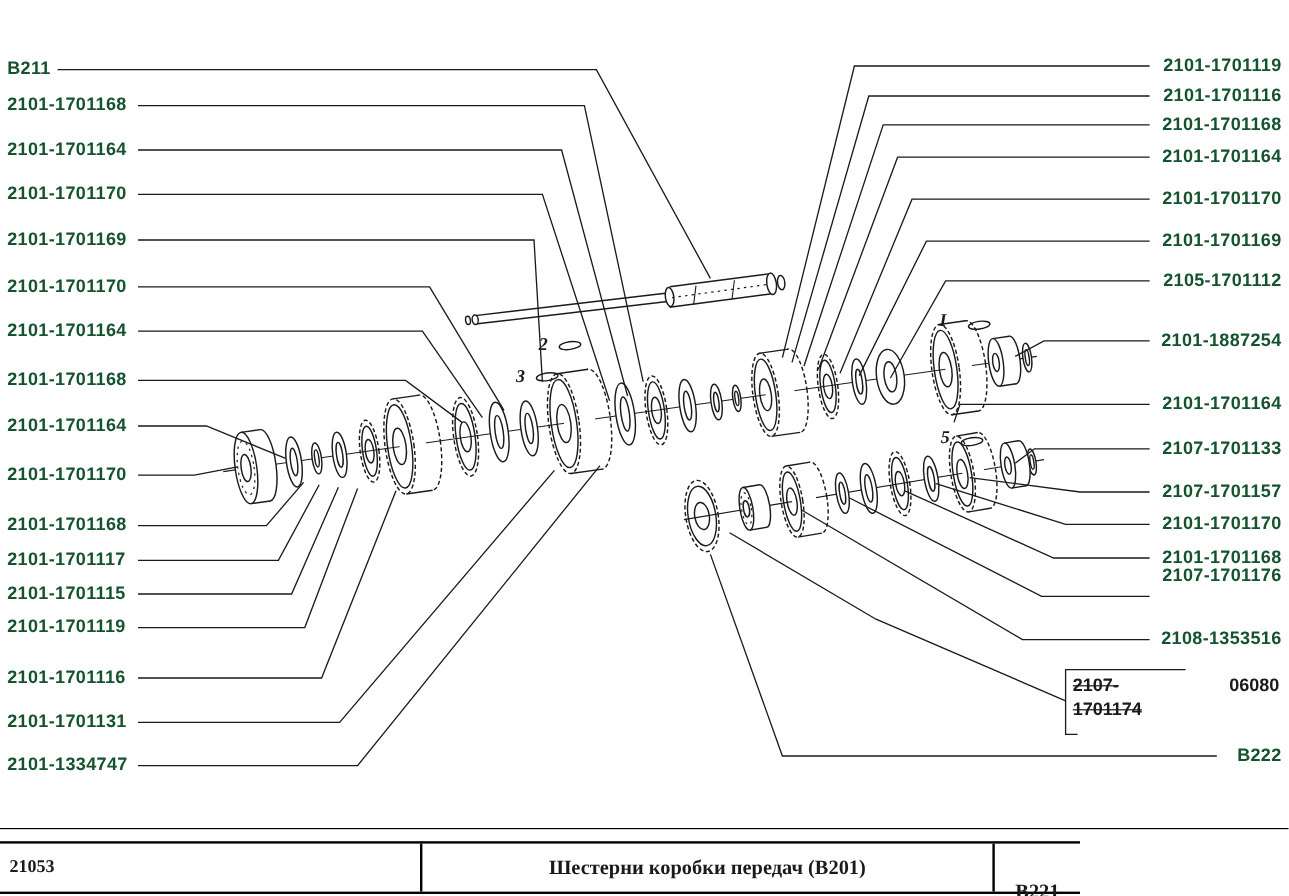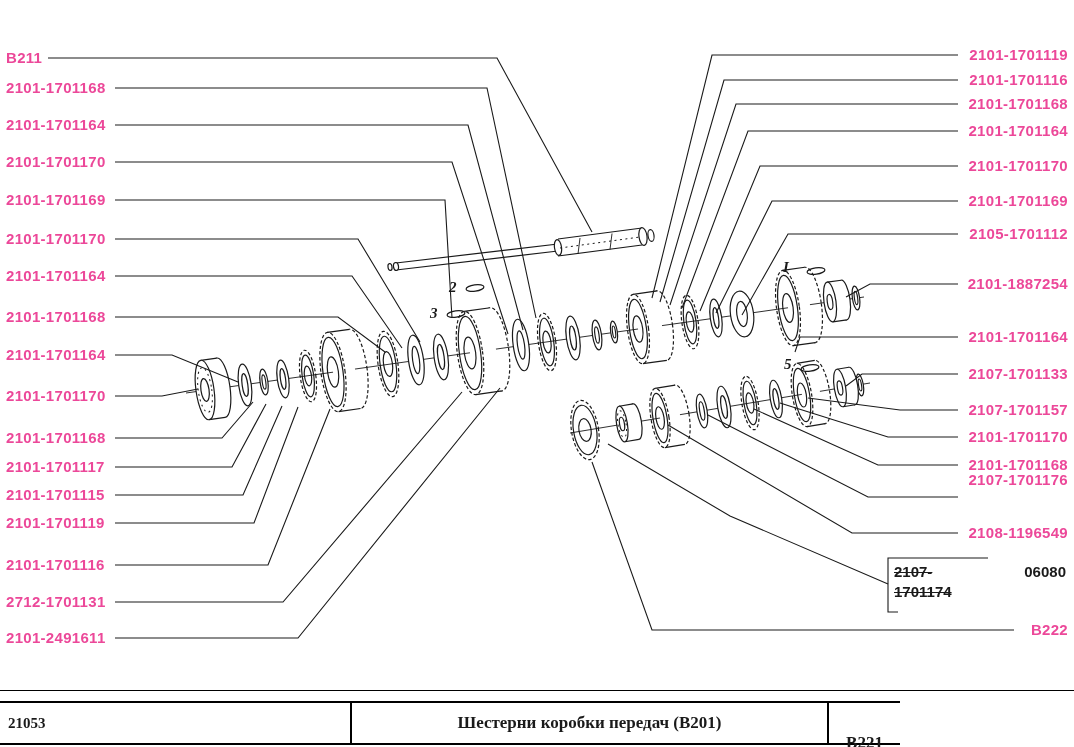"В211" .lbl { color: #ec4899 -> #14532d }
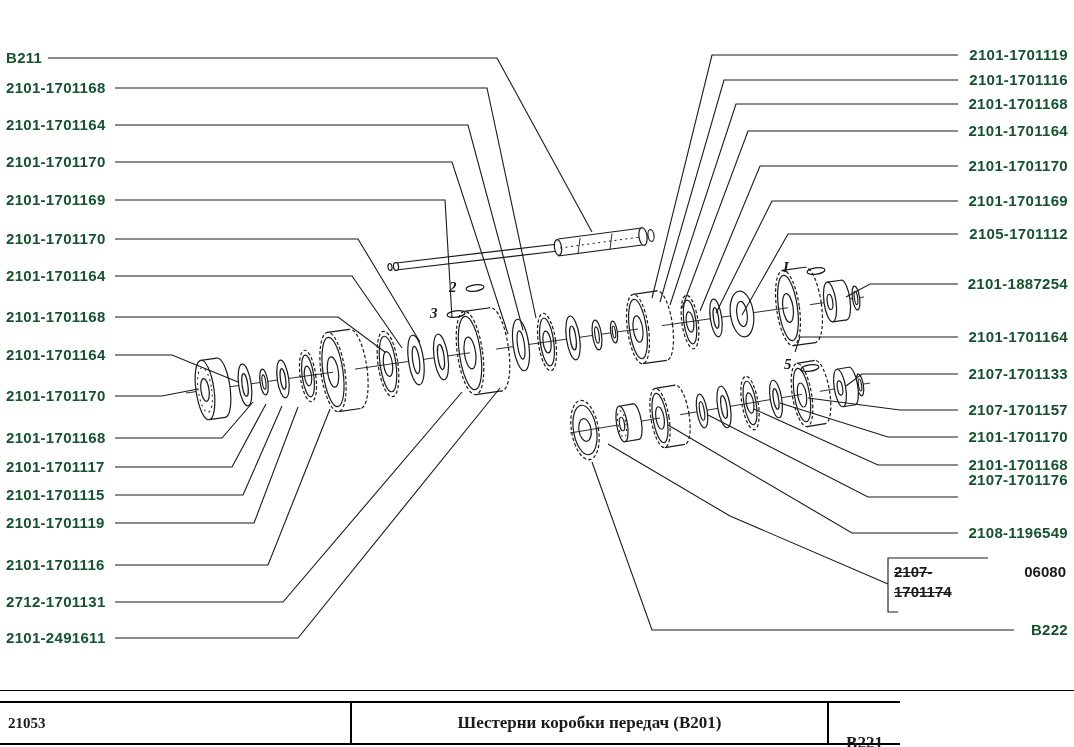"2108-1196549" div.lbl { text: 2108-1196549 -> 2108-1353516 }
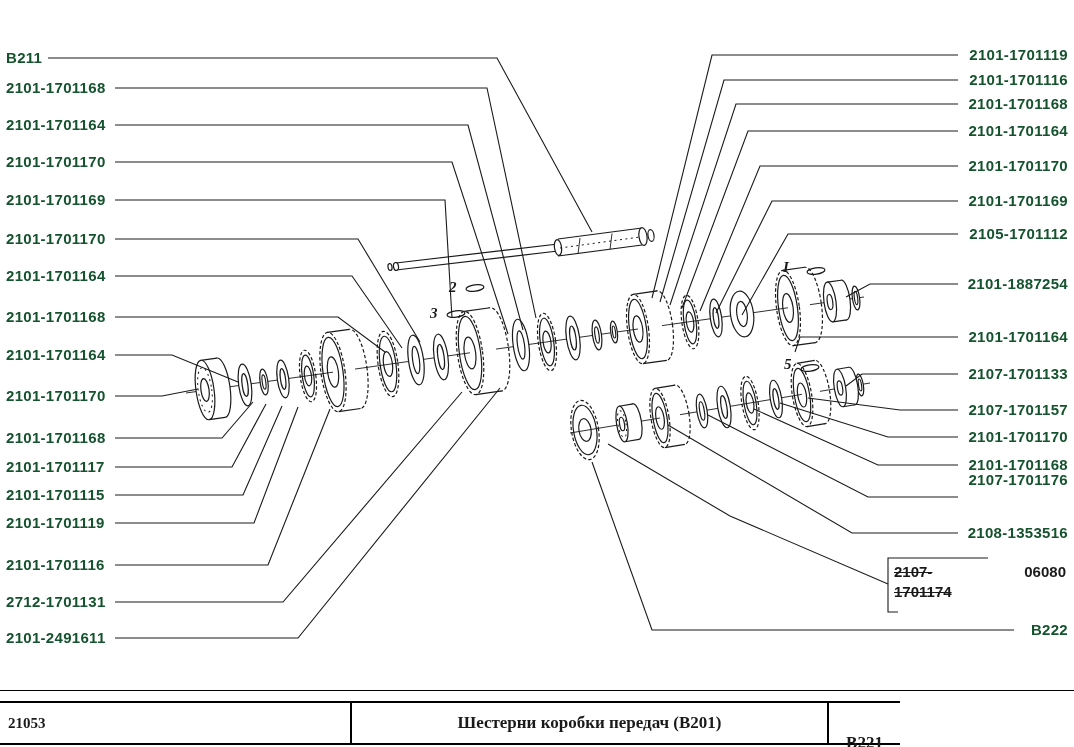"2712-1701131" div.lbl { text: 2712-1701131 -> 2101-1701131 }
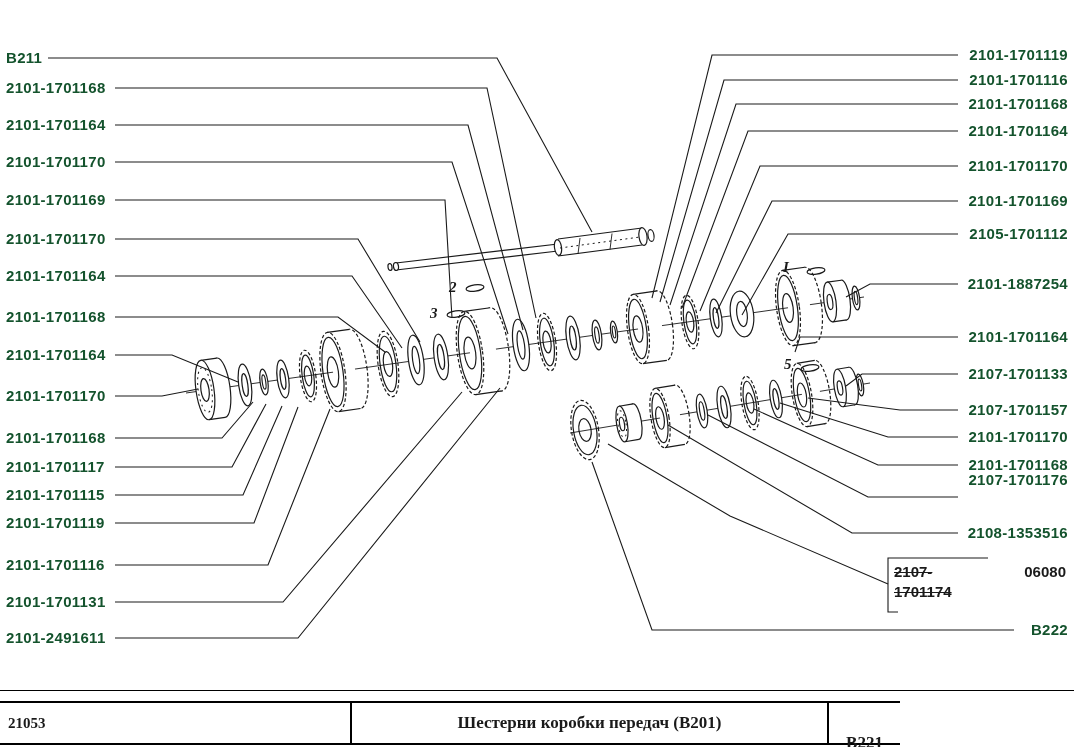"2101-2491611" div.lbl { text: 2101-2491611 -> 2101-1334747 }
